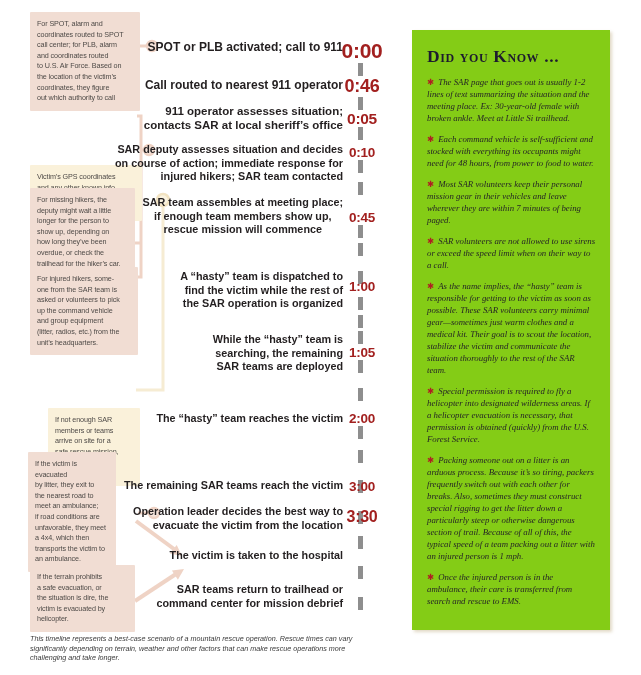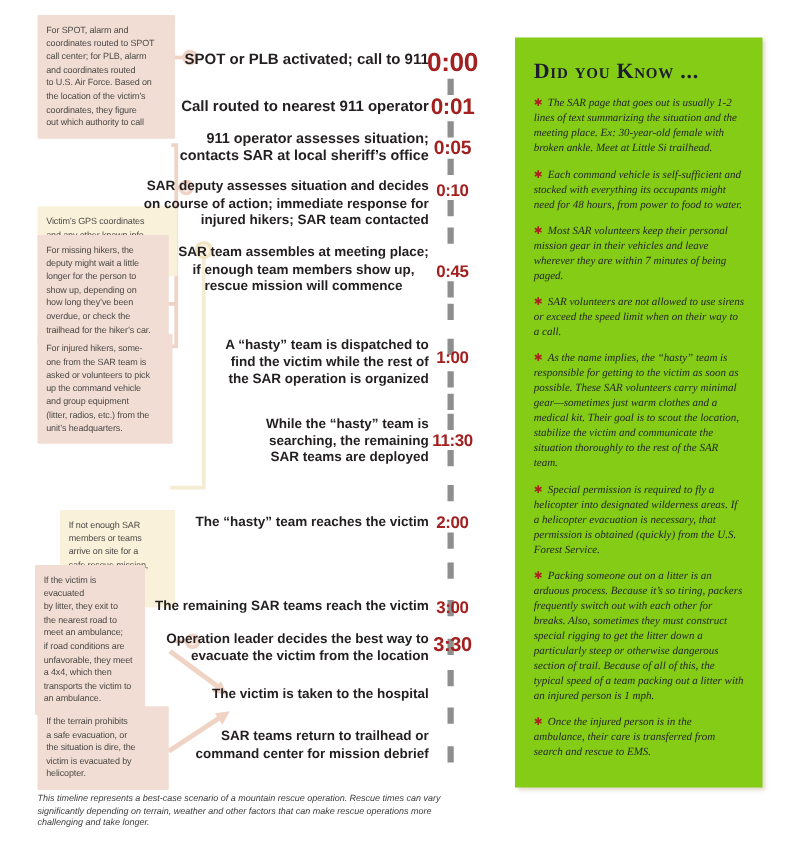"0:01" div.time { text: 0:01 -> 0:46 }
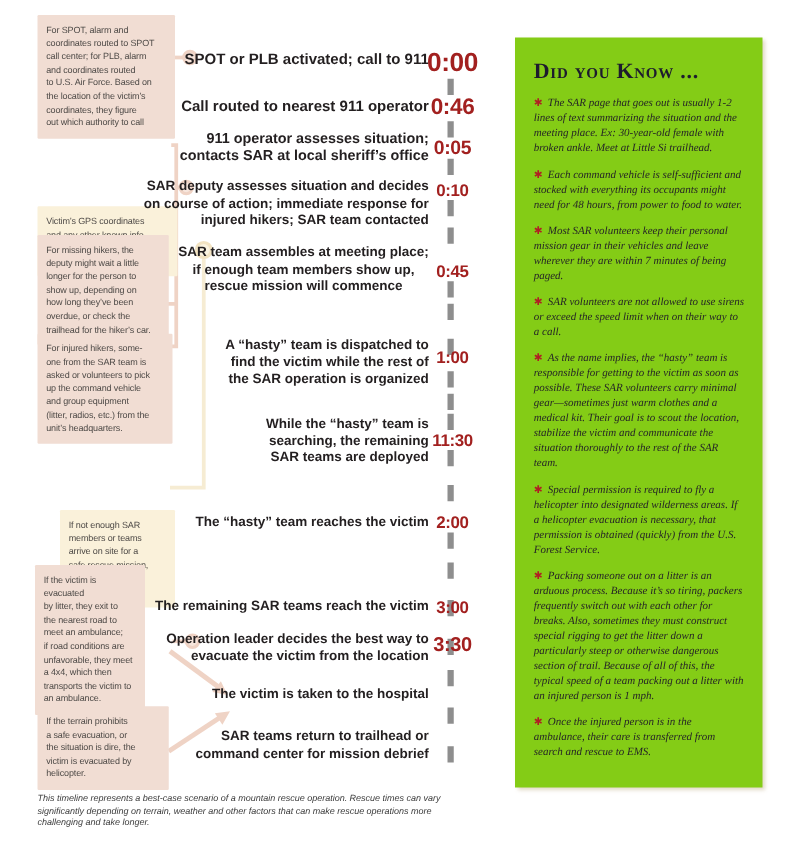"11:30" div.time { text: 11:30 -> 1:05 }
